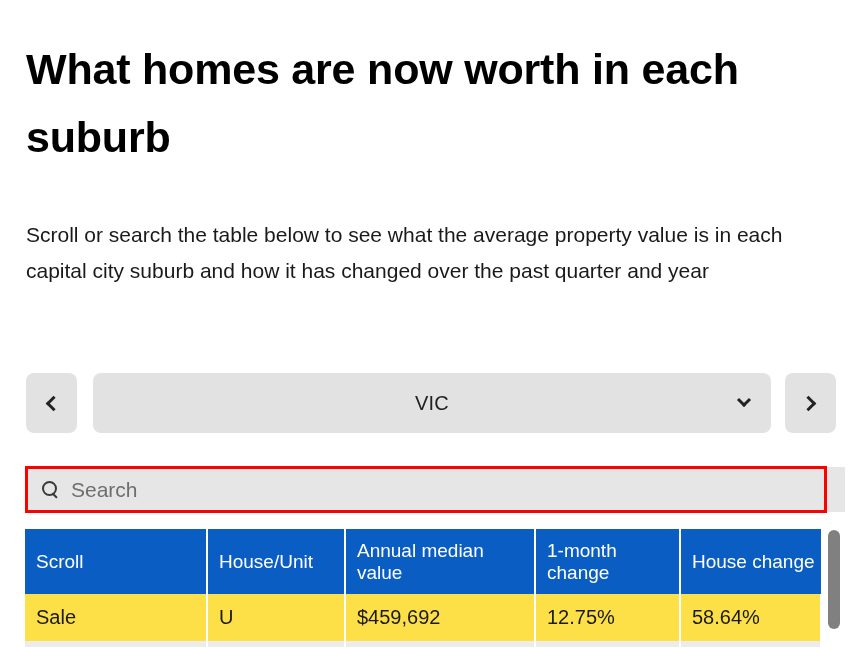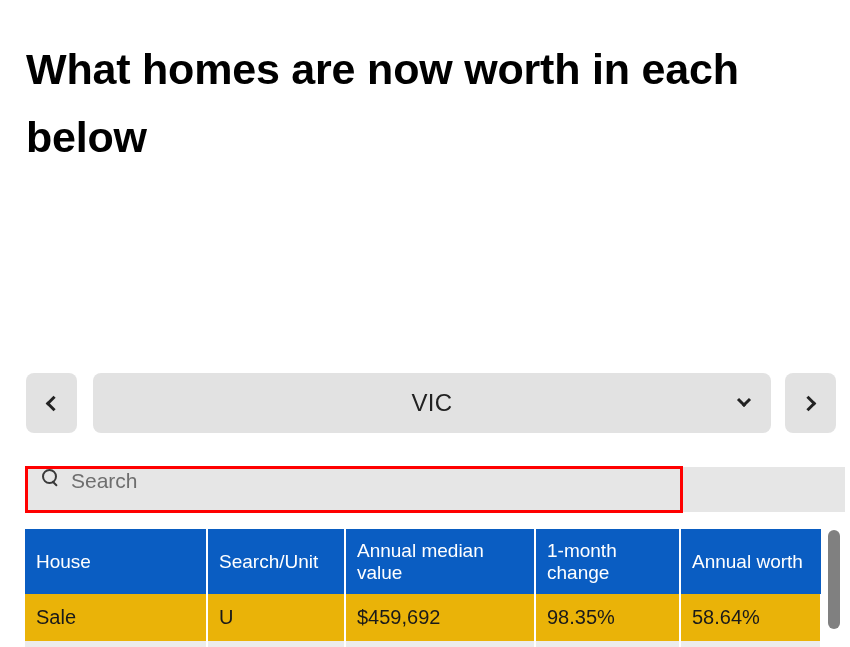"What homes are now worth" h1.page-title { text: below -> suburb }
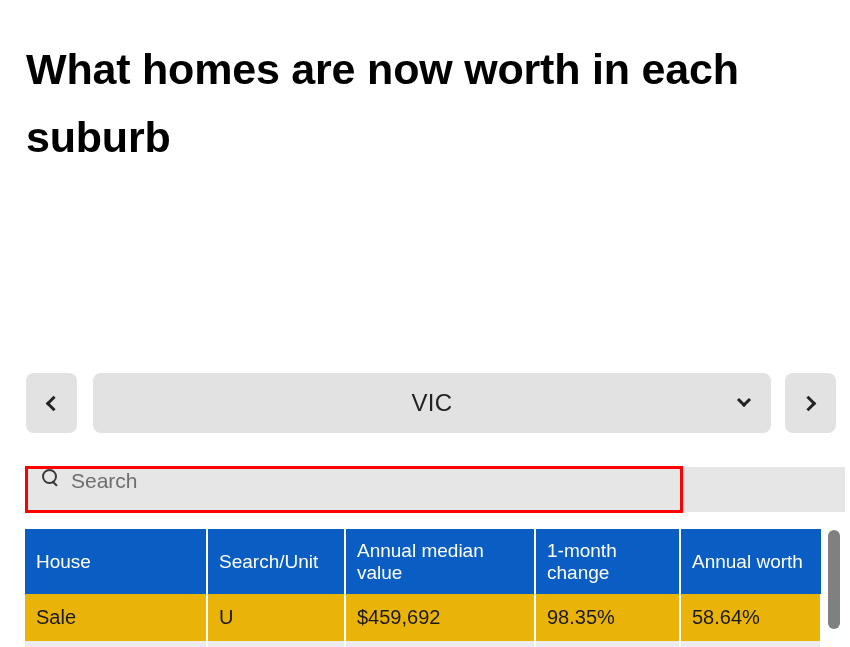"Scroll or search the table" p.intro-text { html: none -> <p>Scroll or search the table below to see what the average property value is in each capital city suburb and how it has changed over the past quarter and year</p> }
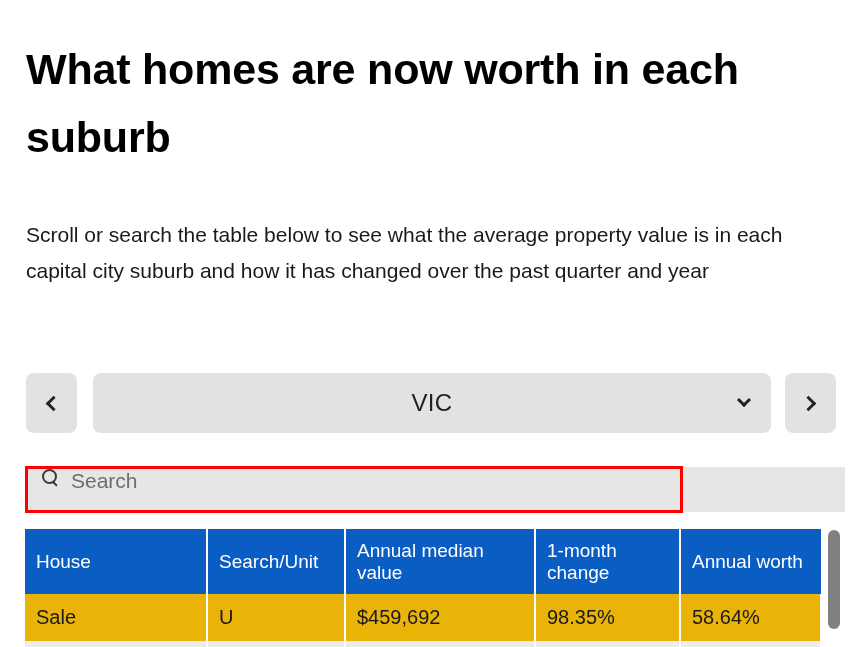"VIC" .region-select .region-label { font-size: 24px -> 20px }
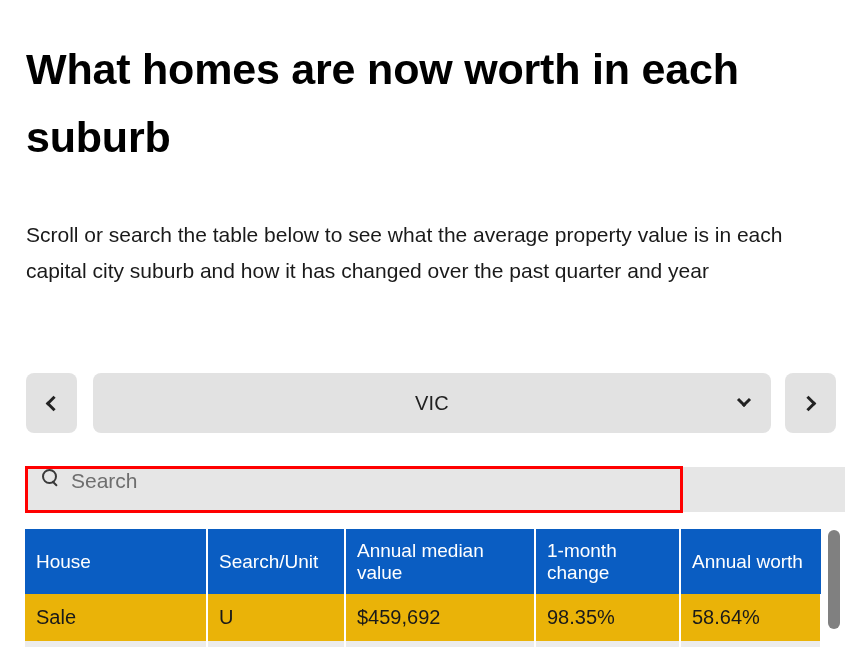"Search" .search-box { align-items: none -> center; width: 658px -> 802px }
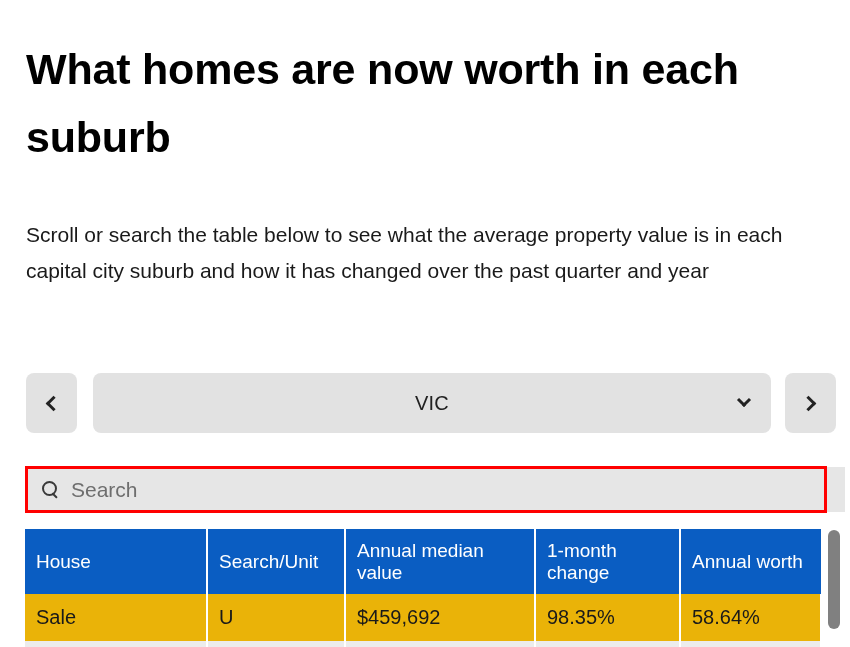"House" th { text: House -> Scroll }
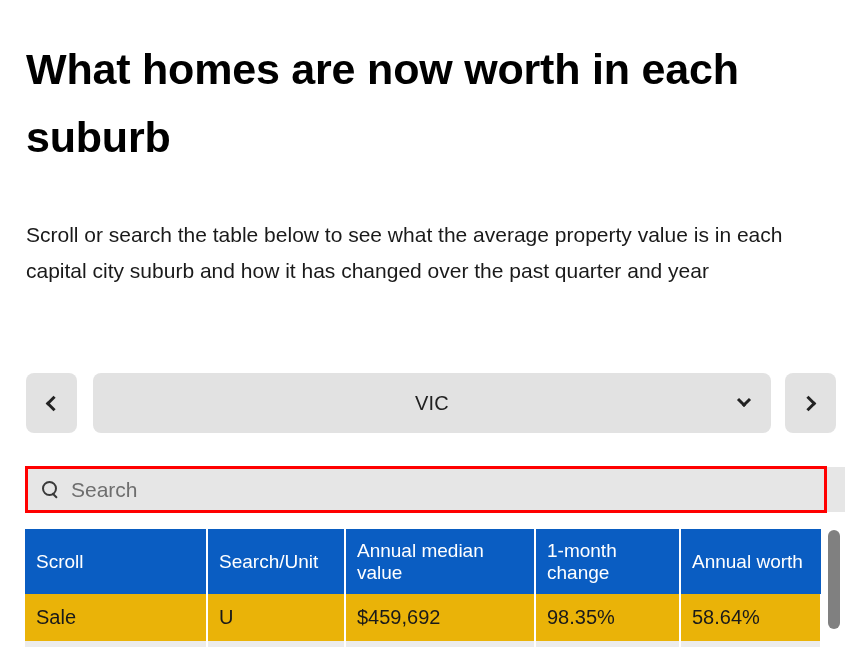"Search/Unit" th { text: Search/Unit -> House/Unit }
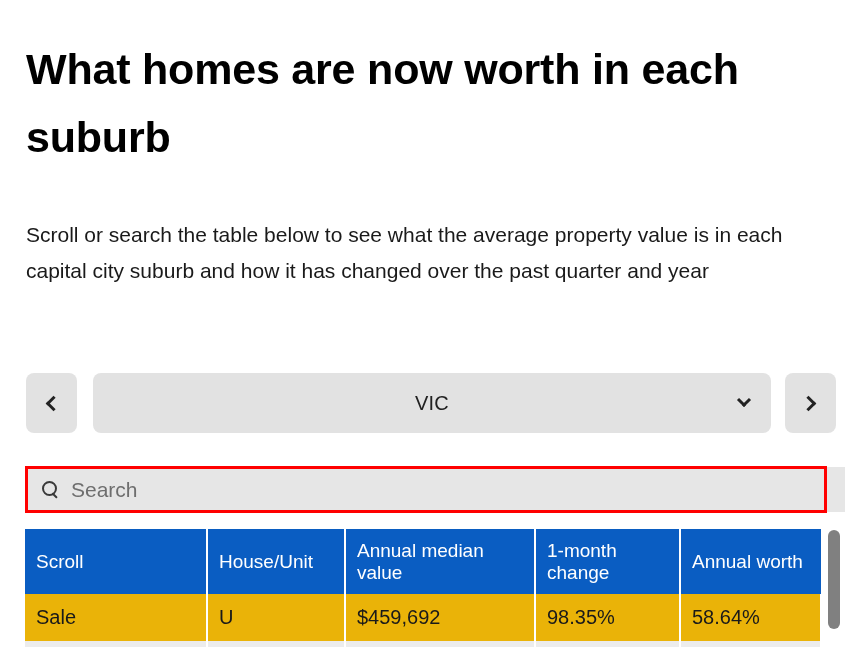"Annual worth" th { text: Annual worth -> House change }
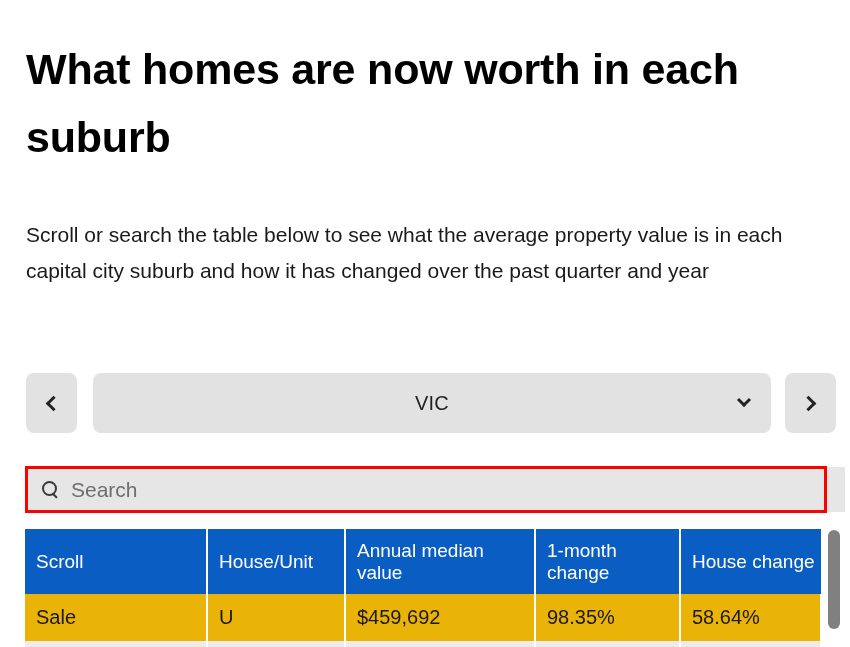"Sale" table.data-table tbody td { background: #eab308 -> #fde047 }
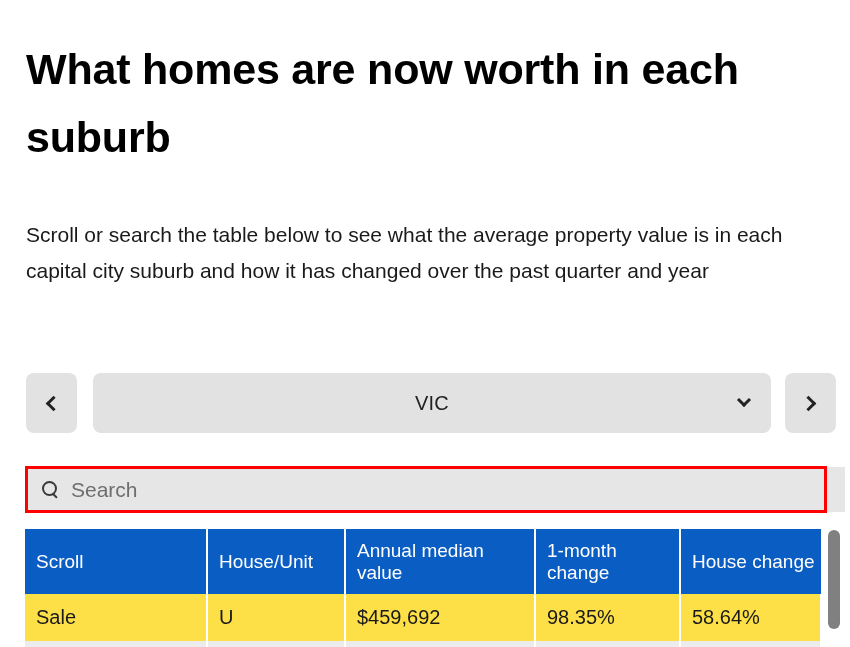"98.35%" td { text: 98.35% -> 12.75% }
